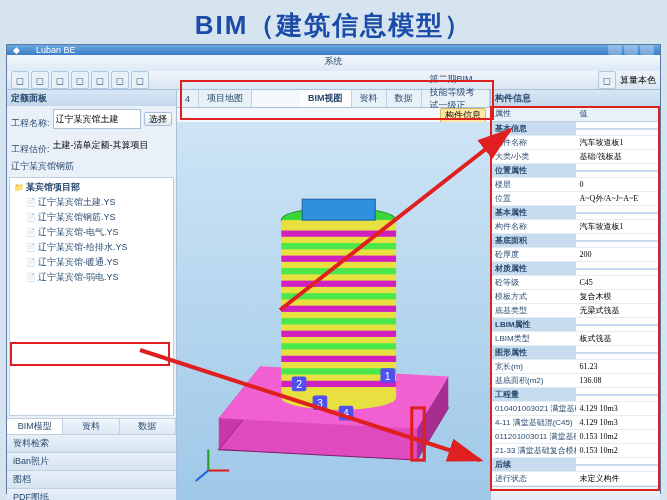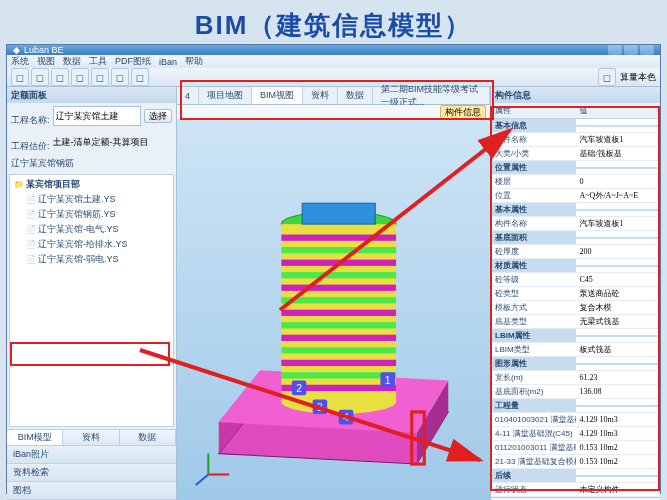"Luban BE" span { margin-left: 4px -> 16px }
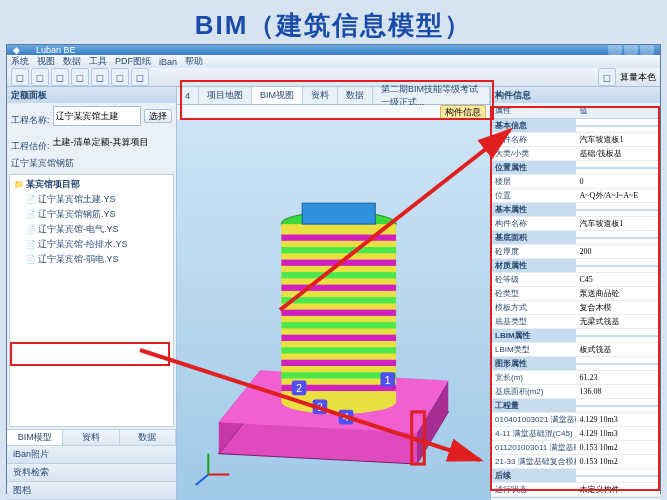"系统" .menubar { flex-direction: none -> column }
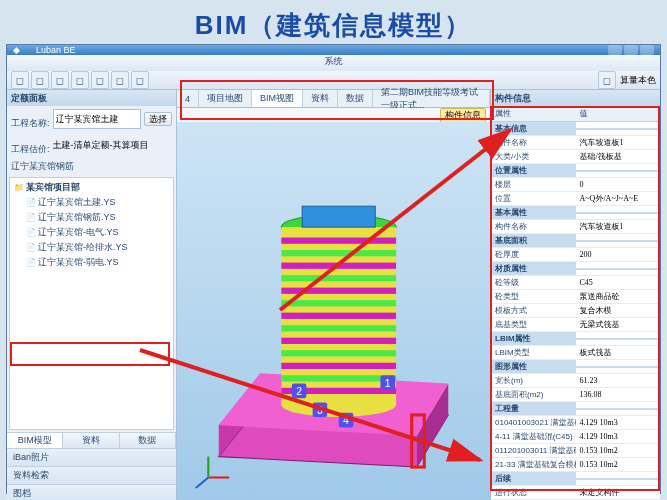"BIM视图" .view-tabs .vtab.active { font-weight: normal -> bold; margin-left: none -> 48px }
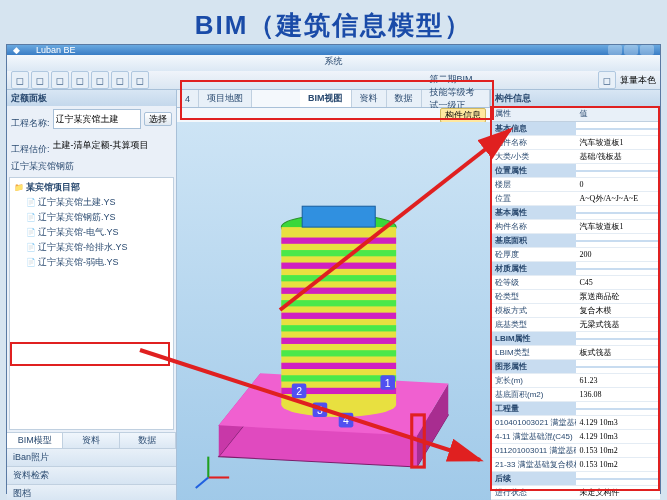"辽宁某宾馆-暖通.YS" div.tree-item { html: none -> <div>辽宁某宾馆-暖通.YS</div> }
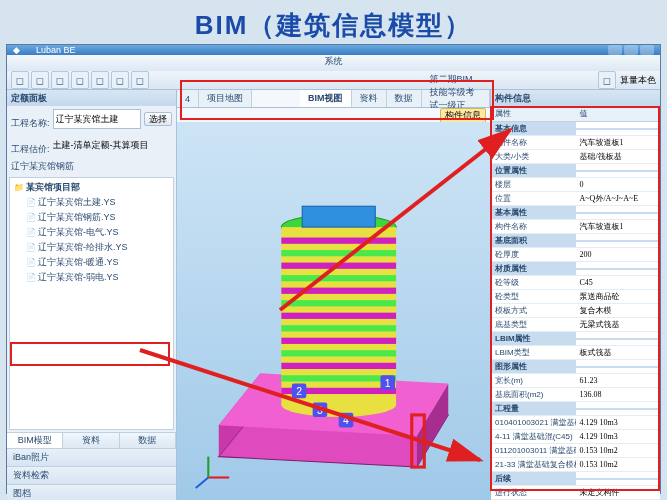"砼类型" div.prop-row { html: <div> <div>砼类型</div> <div>泵送商品砼</div> </div> -> none }
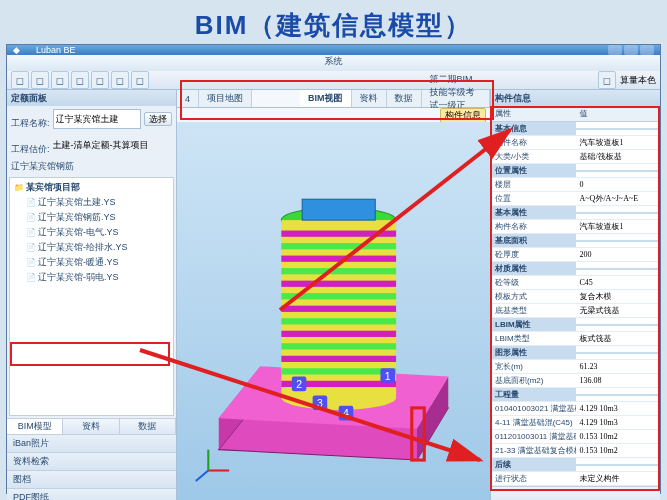"iBan照片" div.side-section { order: before "资料检索" -> after "资料检索" }
